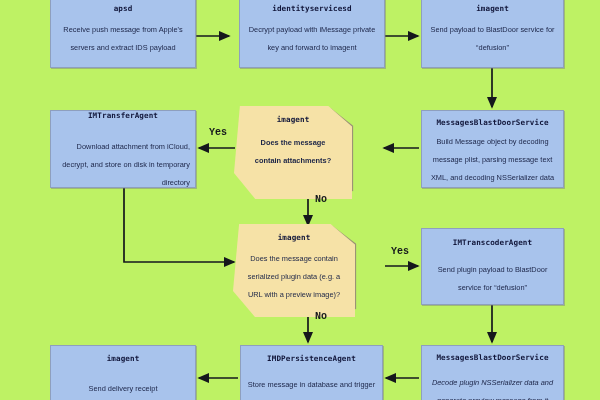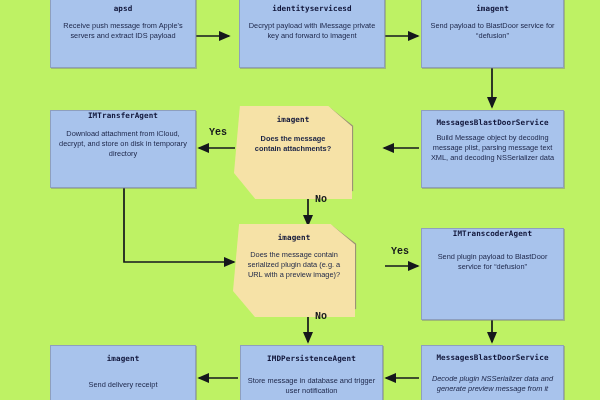"Receive push message from Apple's" .n-body { line-height: 10px -> 18px }
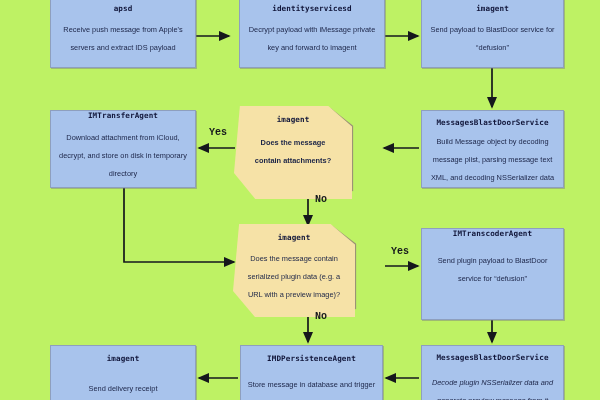"Download attachment from iCloud," div.n-body { margin-top: 9px -> 18px; text-align: none -> right }
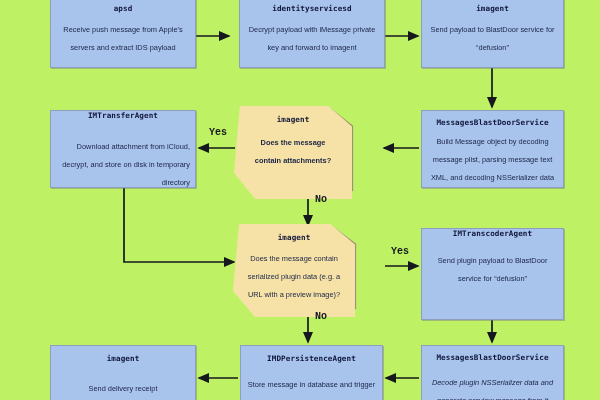"IMTranscoderAgent" div.node { height: 92px -> 77px; padding-top: 0 -> 9px }
